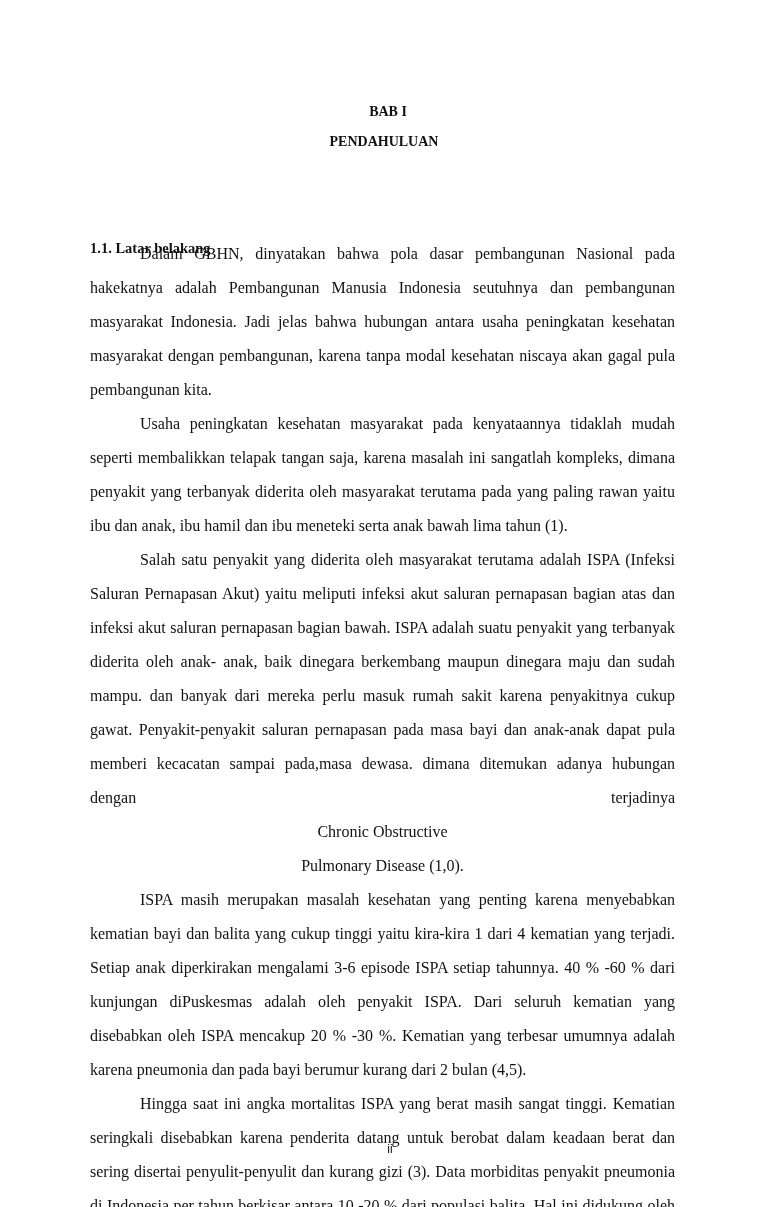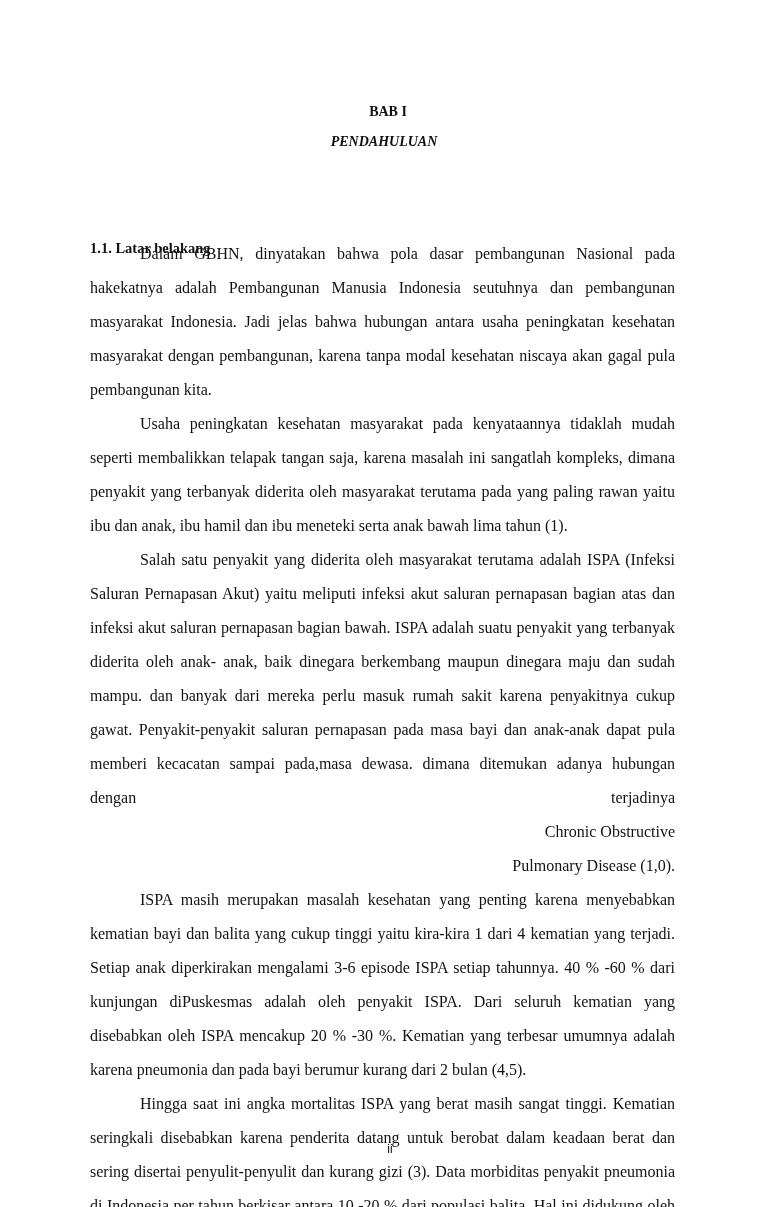"PENDAHULUAN" .chapter.title { font-style: italic -> none }
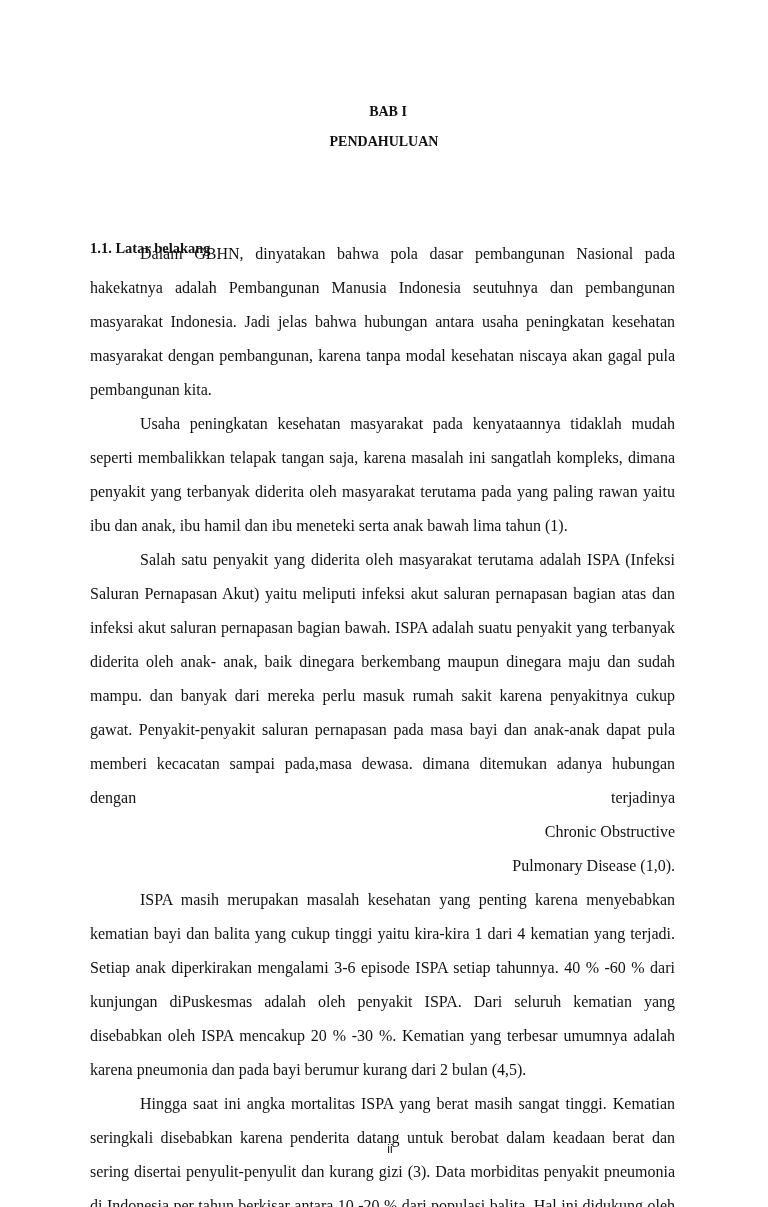"Chronic Obstructive" .body p.noindent { text-align: right -> center }
